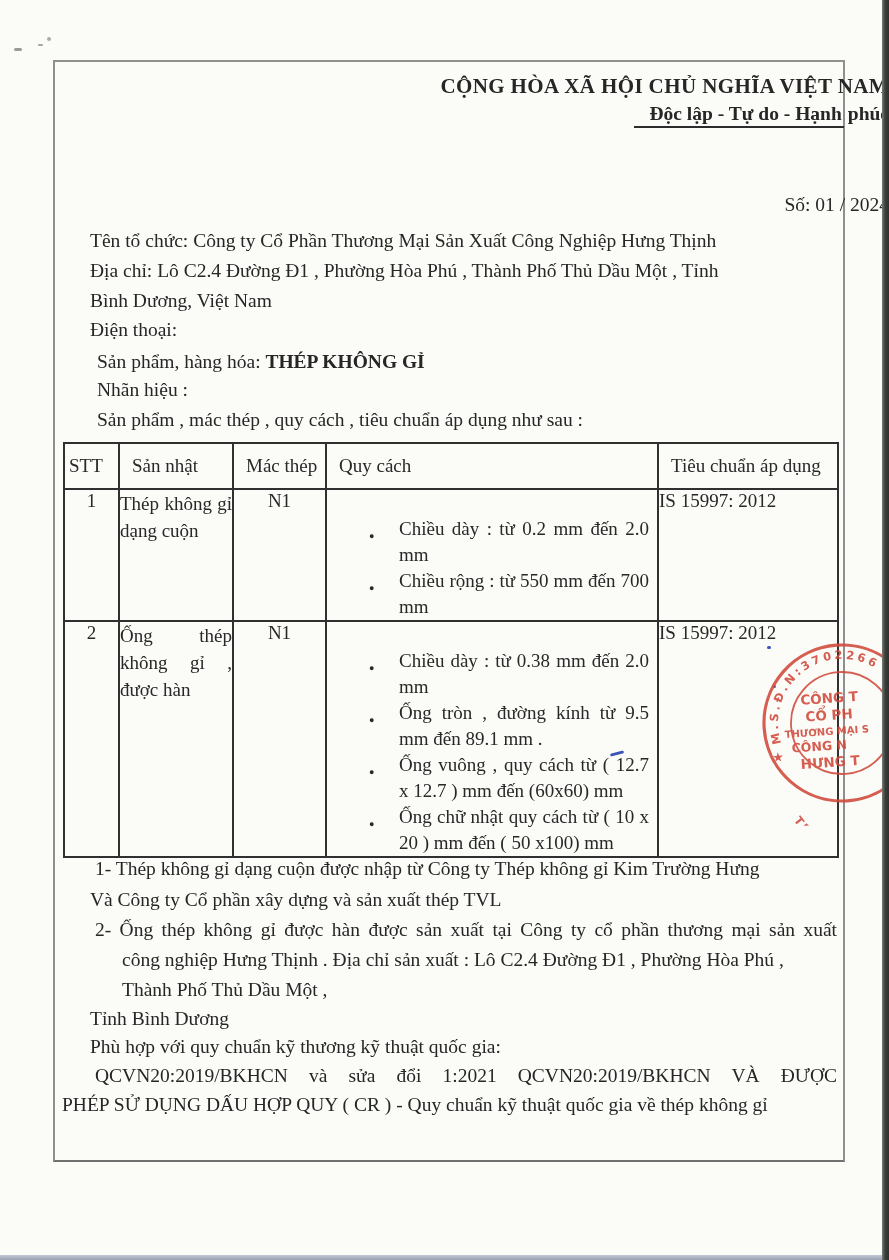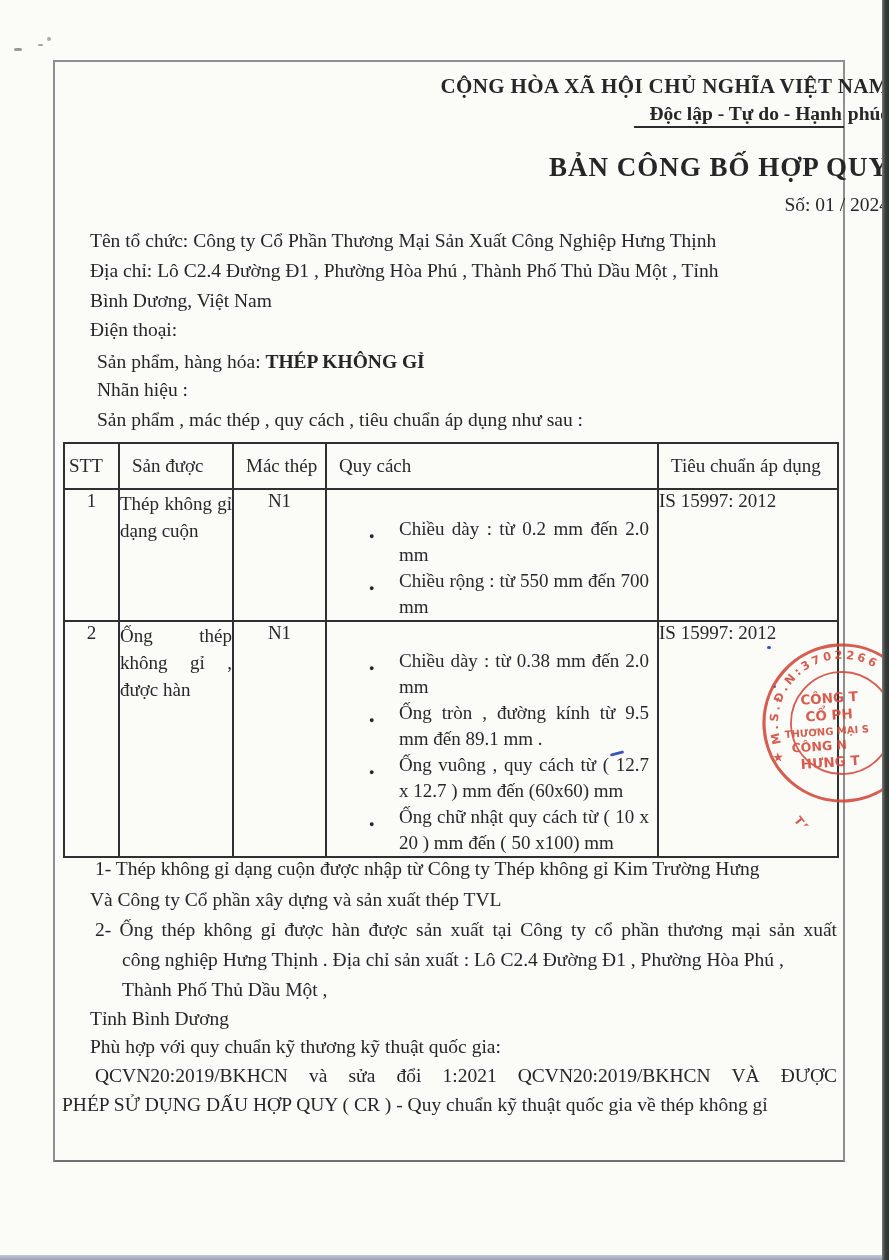"BẢN CÔNG BỐ HỢP QUY" div.abs { html: <div>BẢN CÔNG BỐ HỢP QUY</div> -> none }
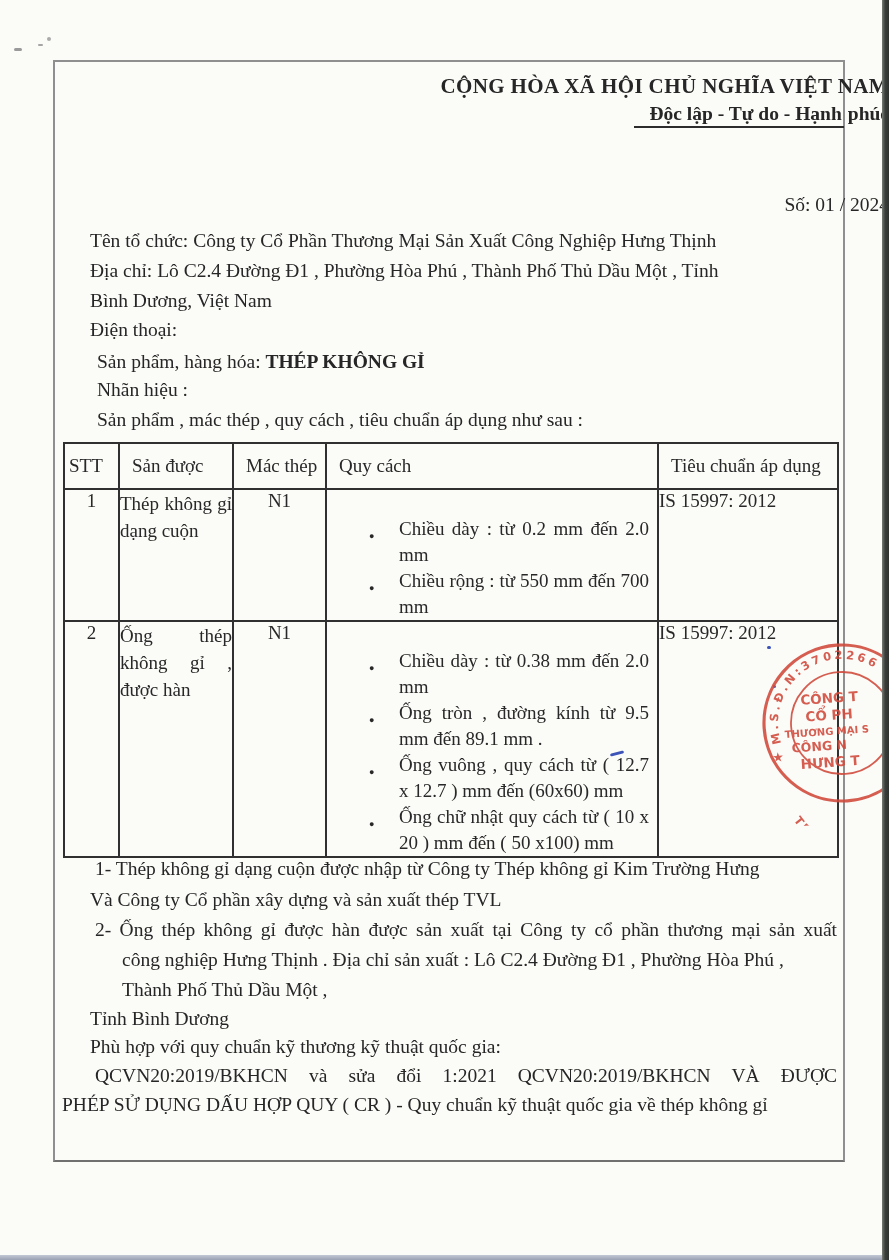"Sản được" td { text: được -> nhật }
